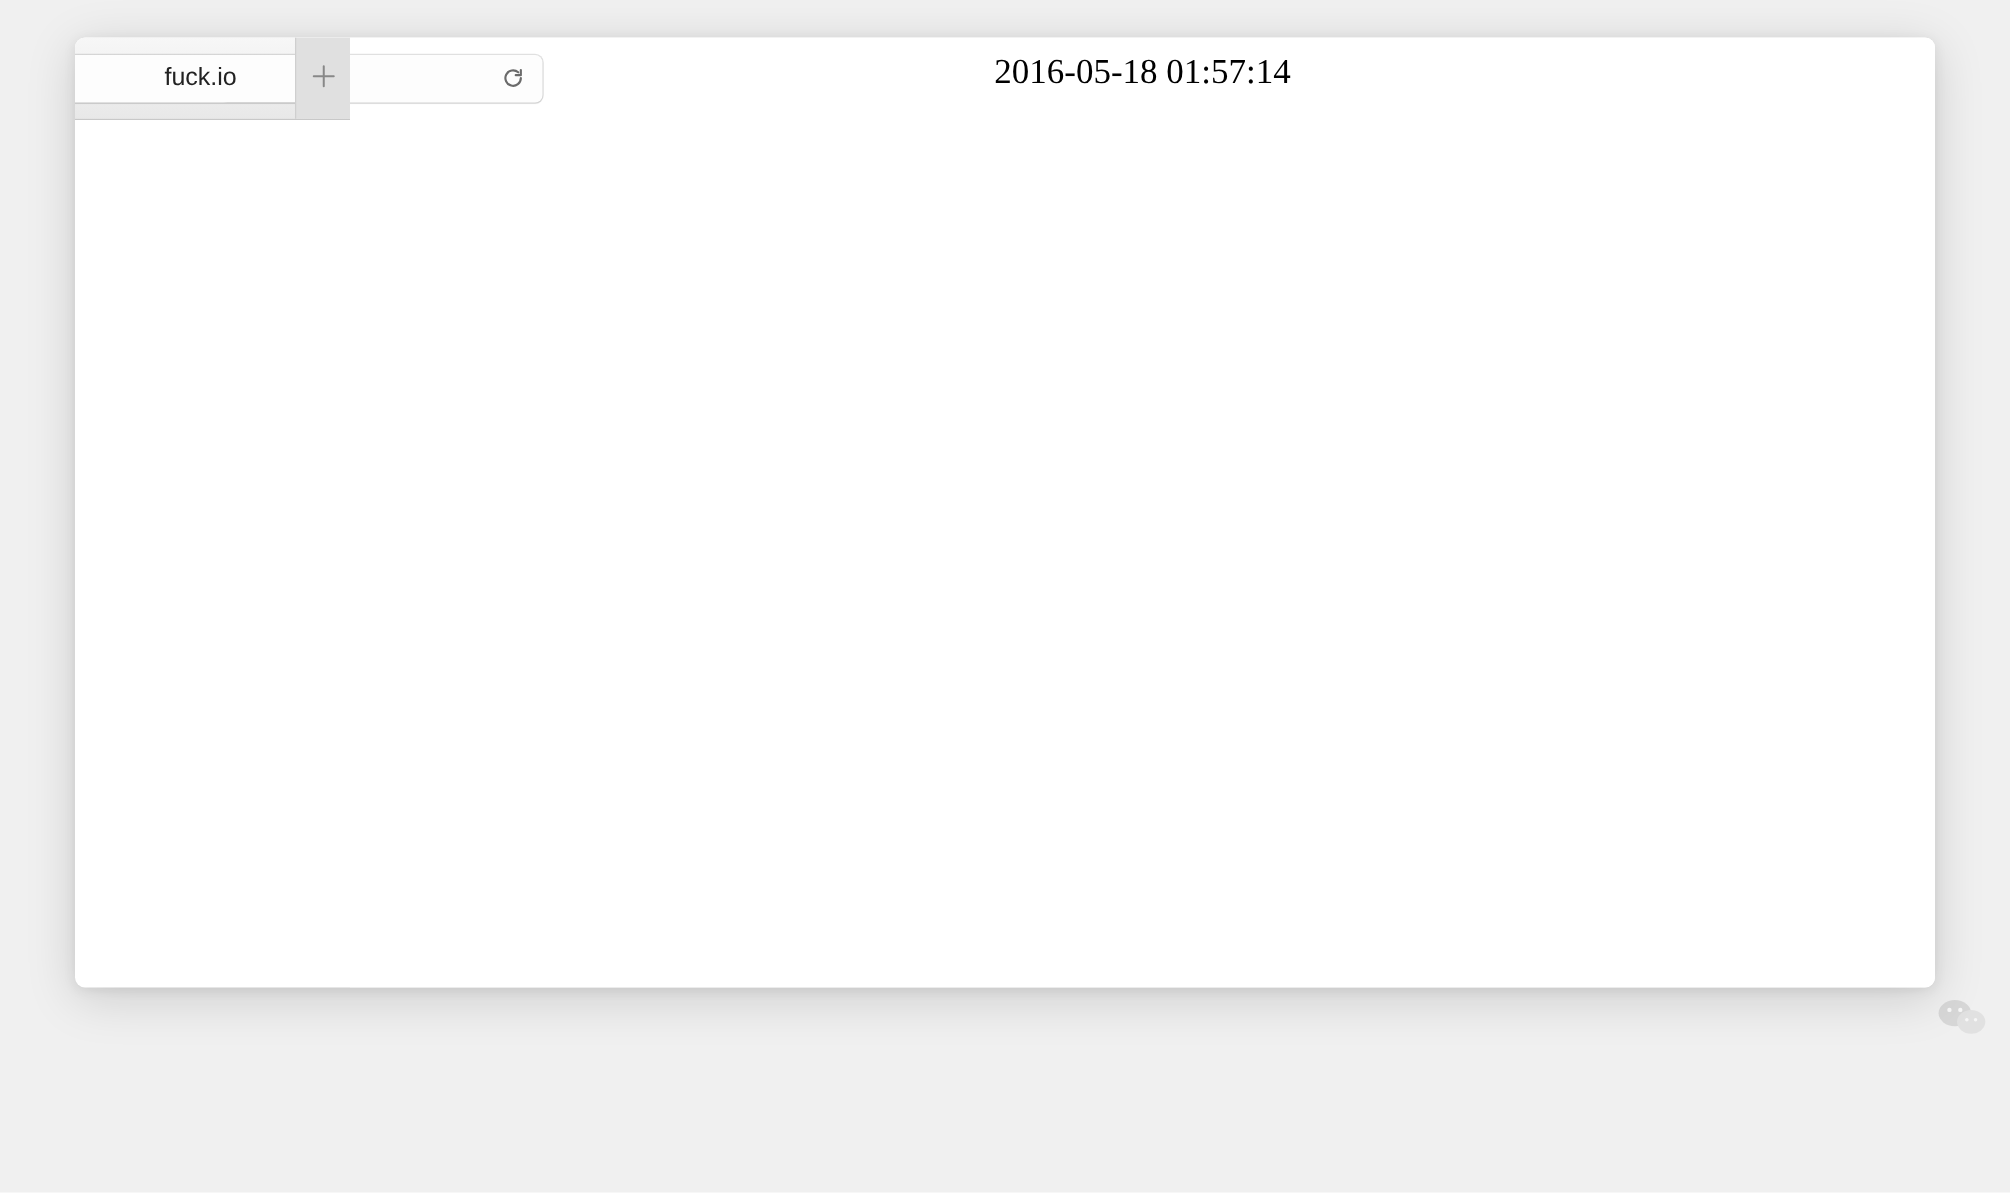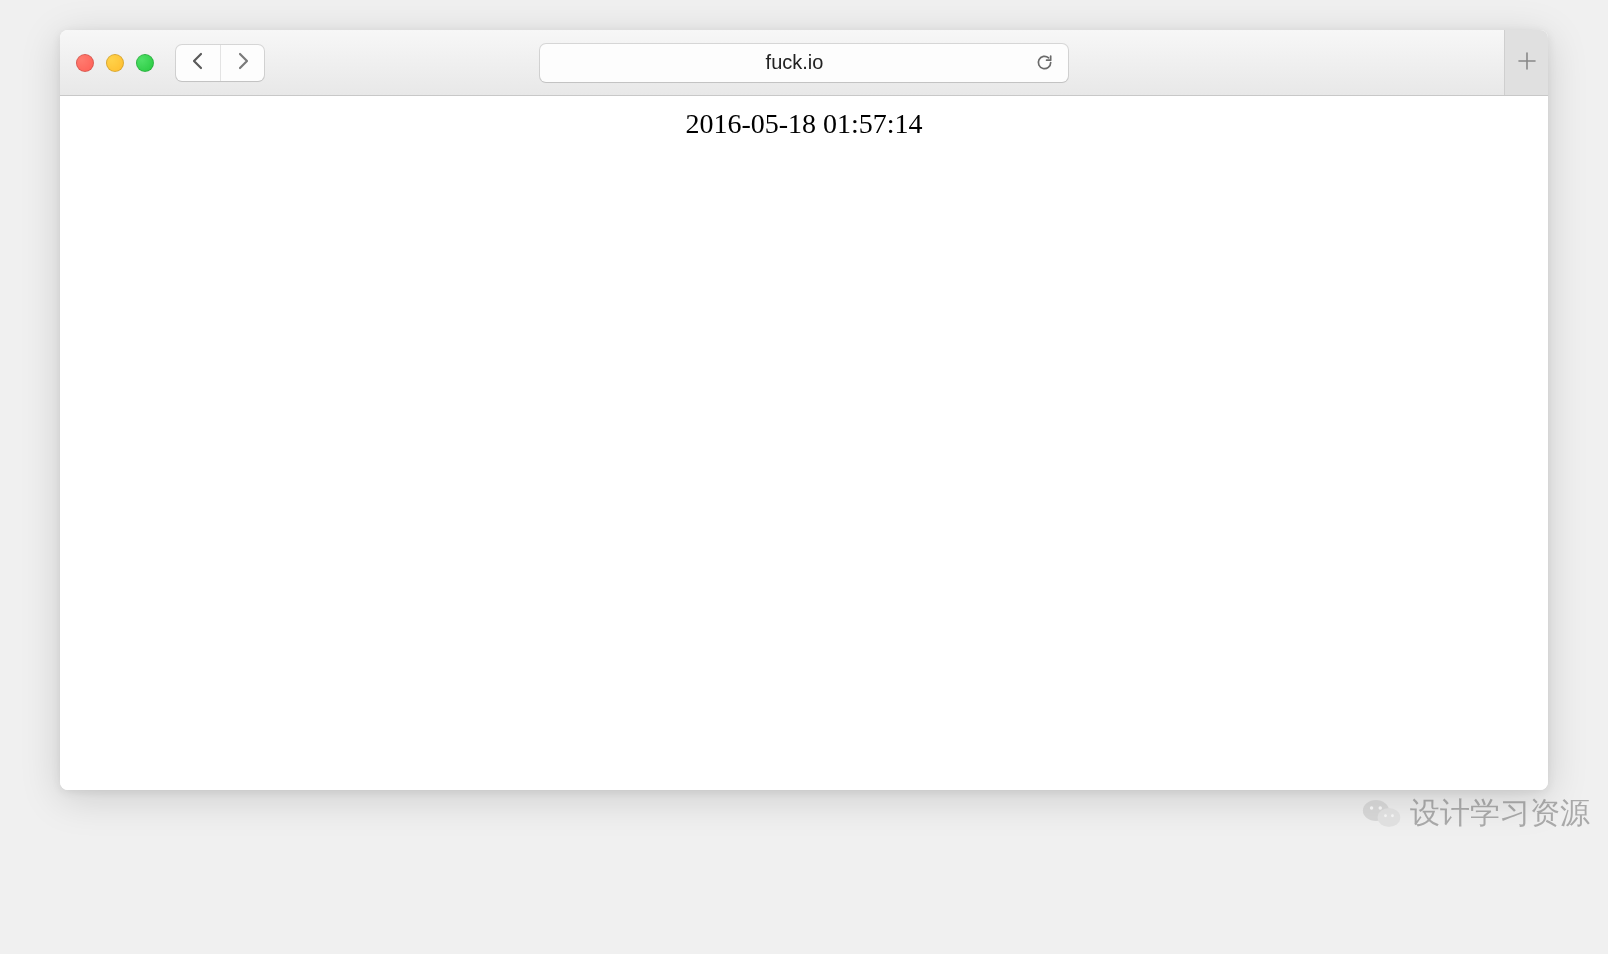"fuck.io" .browser-window { flex-direction: column -> row }
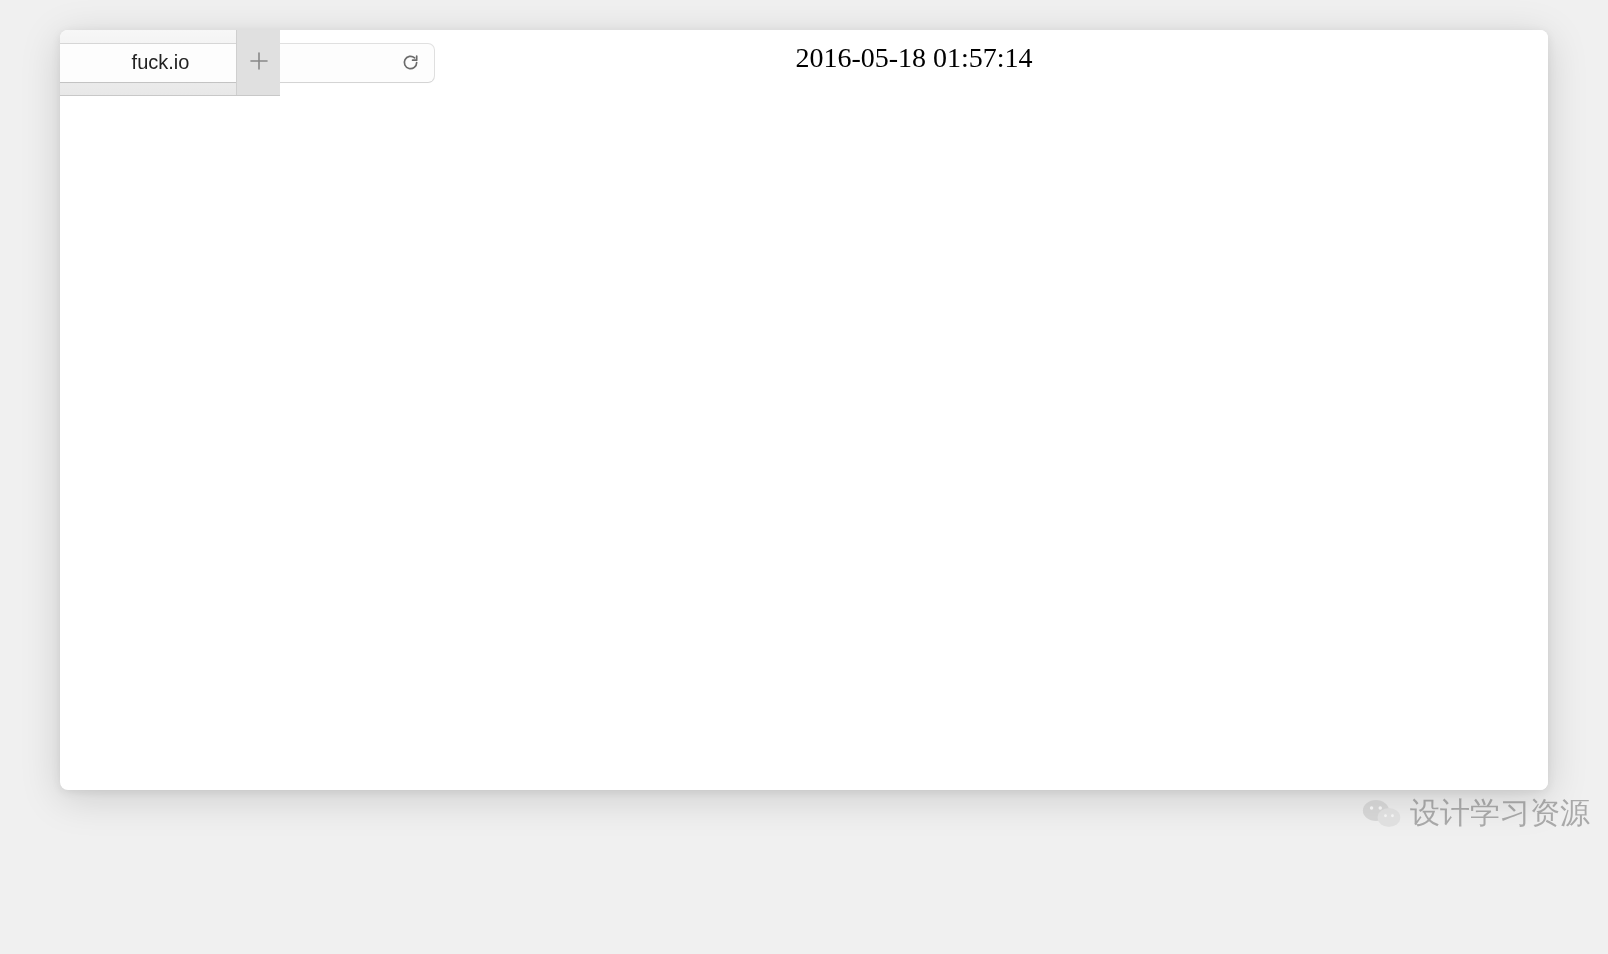"设计学习资源" span { html: <span>设计学习资源</span> -> none }
